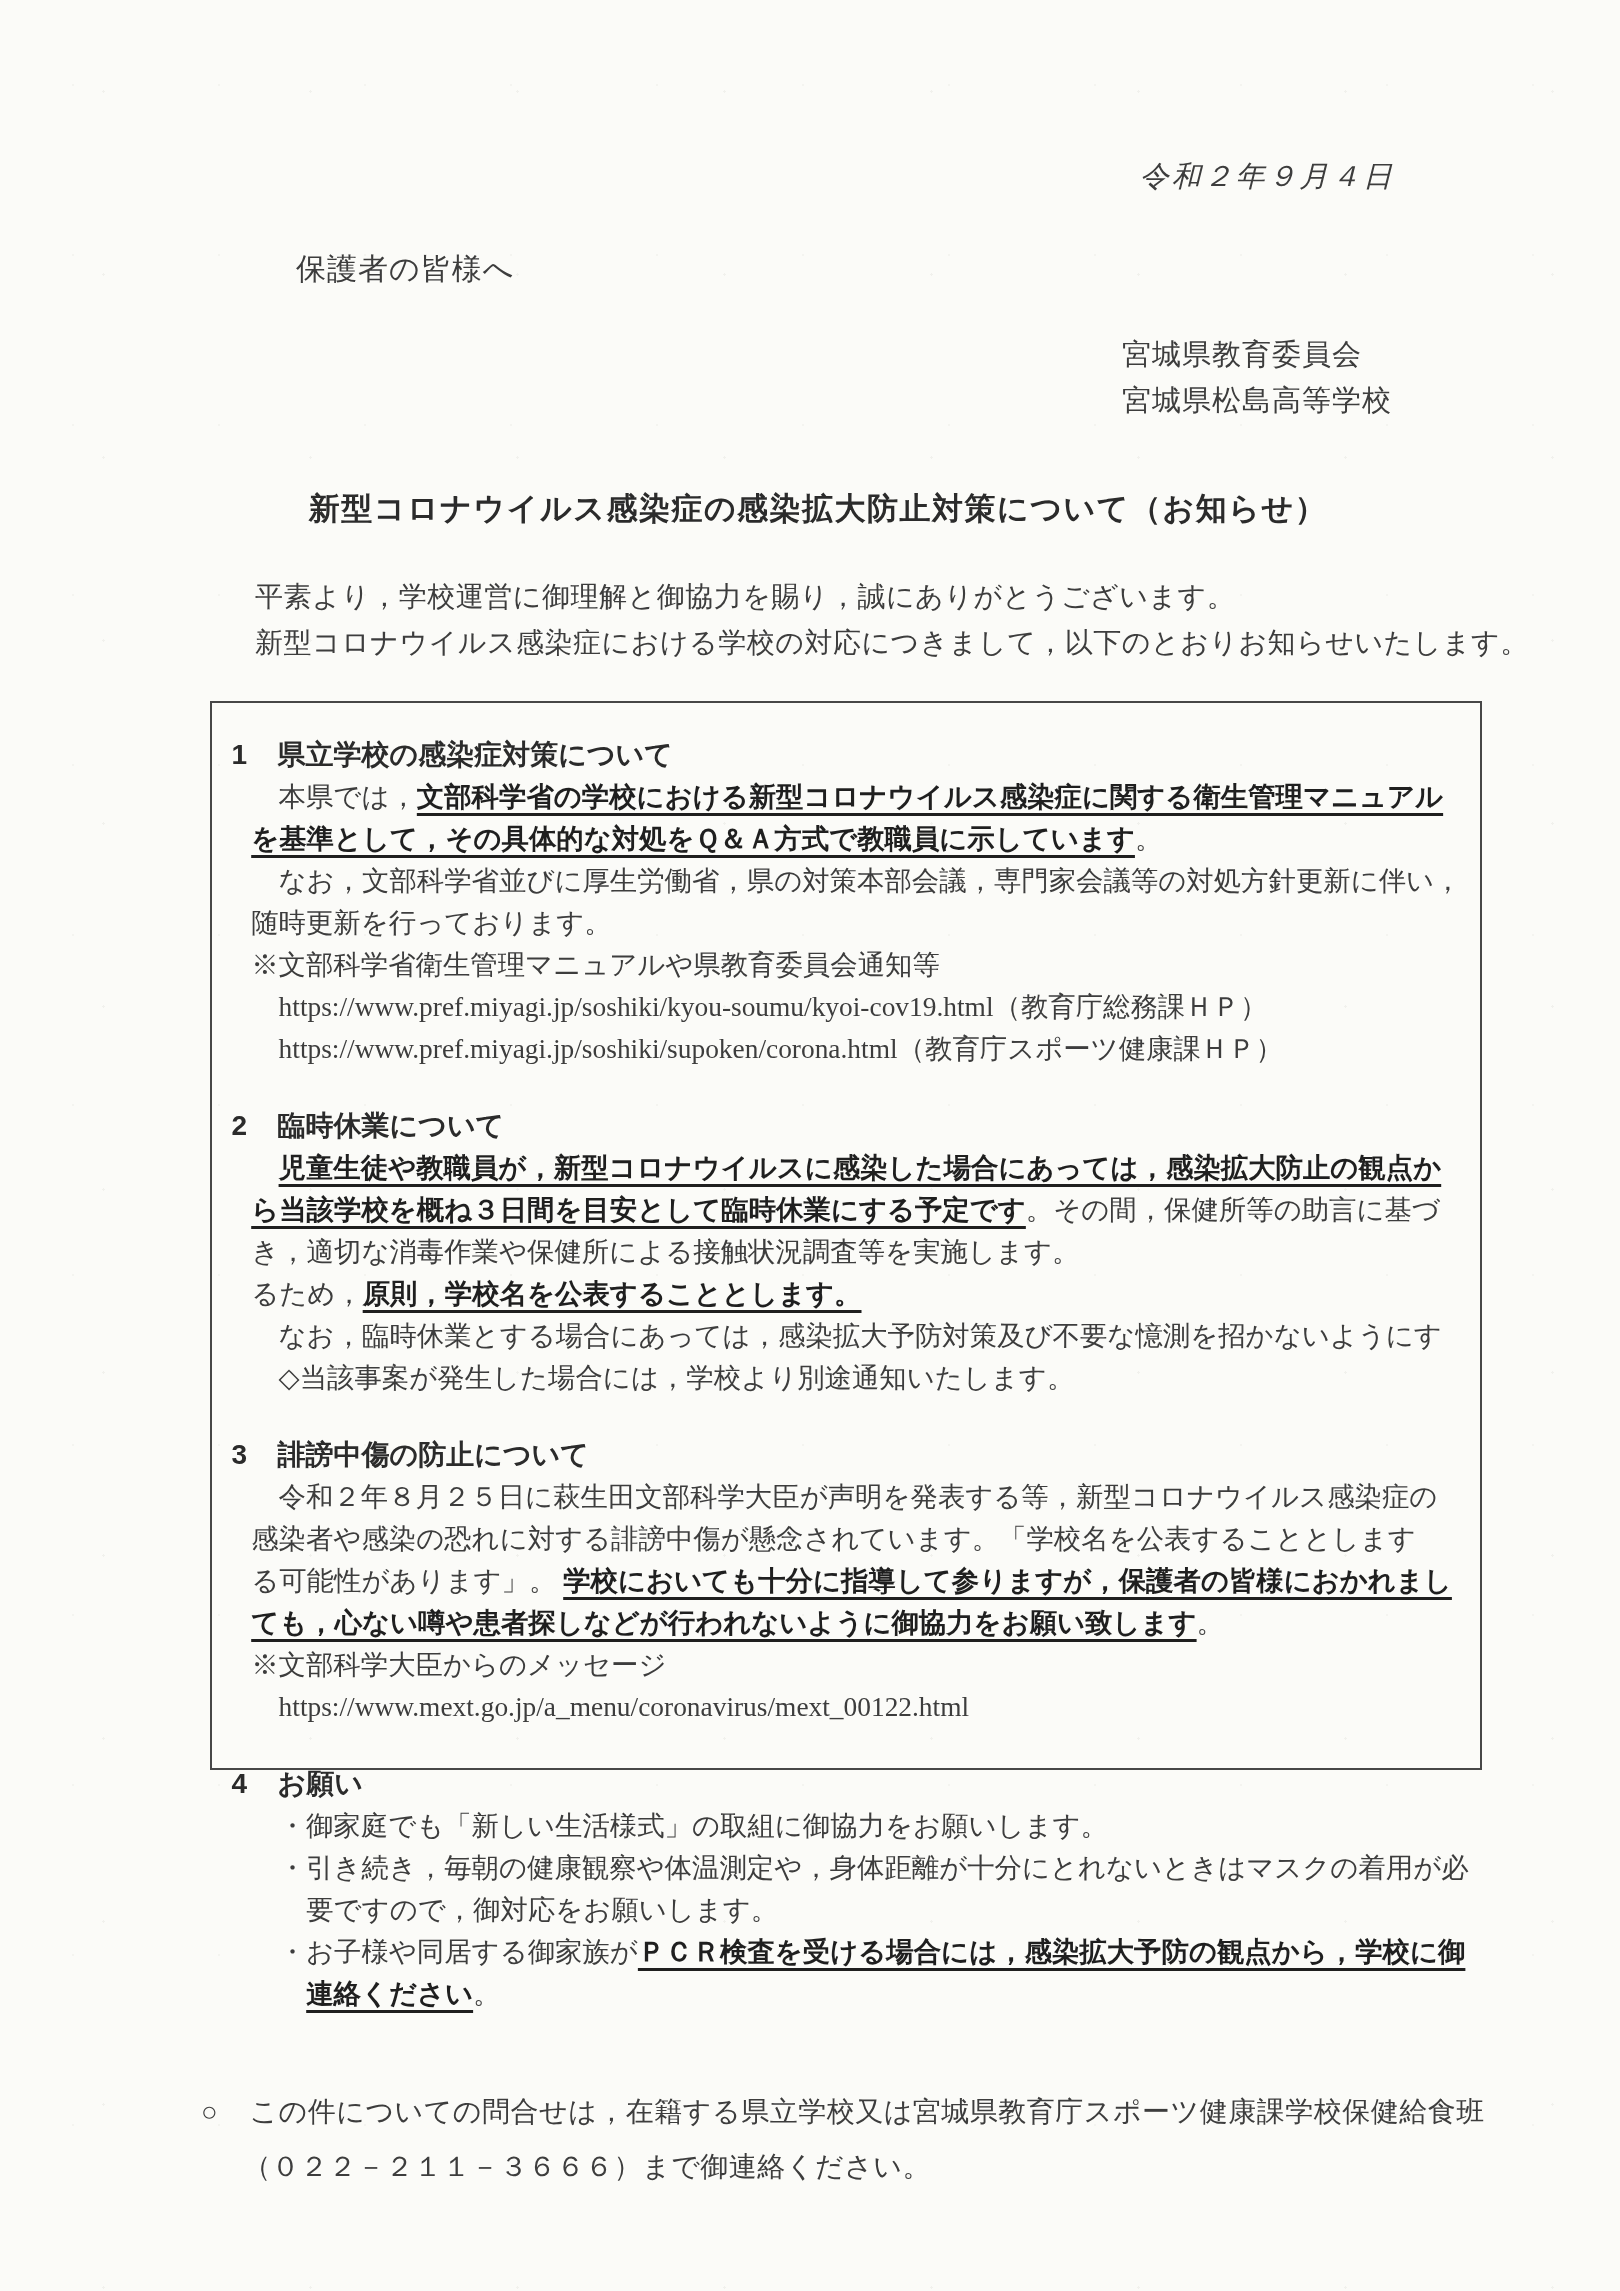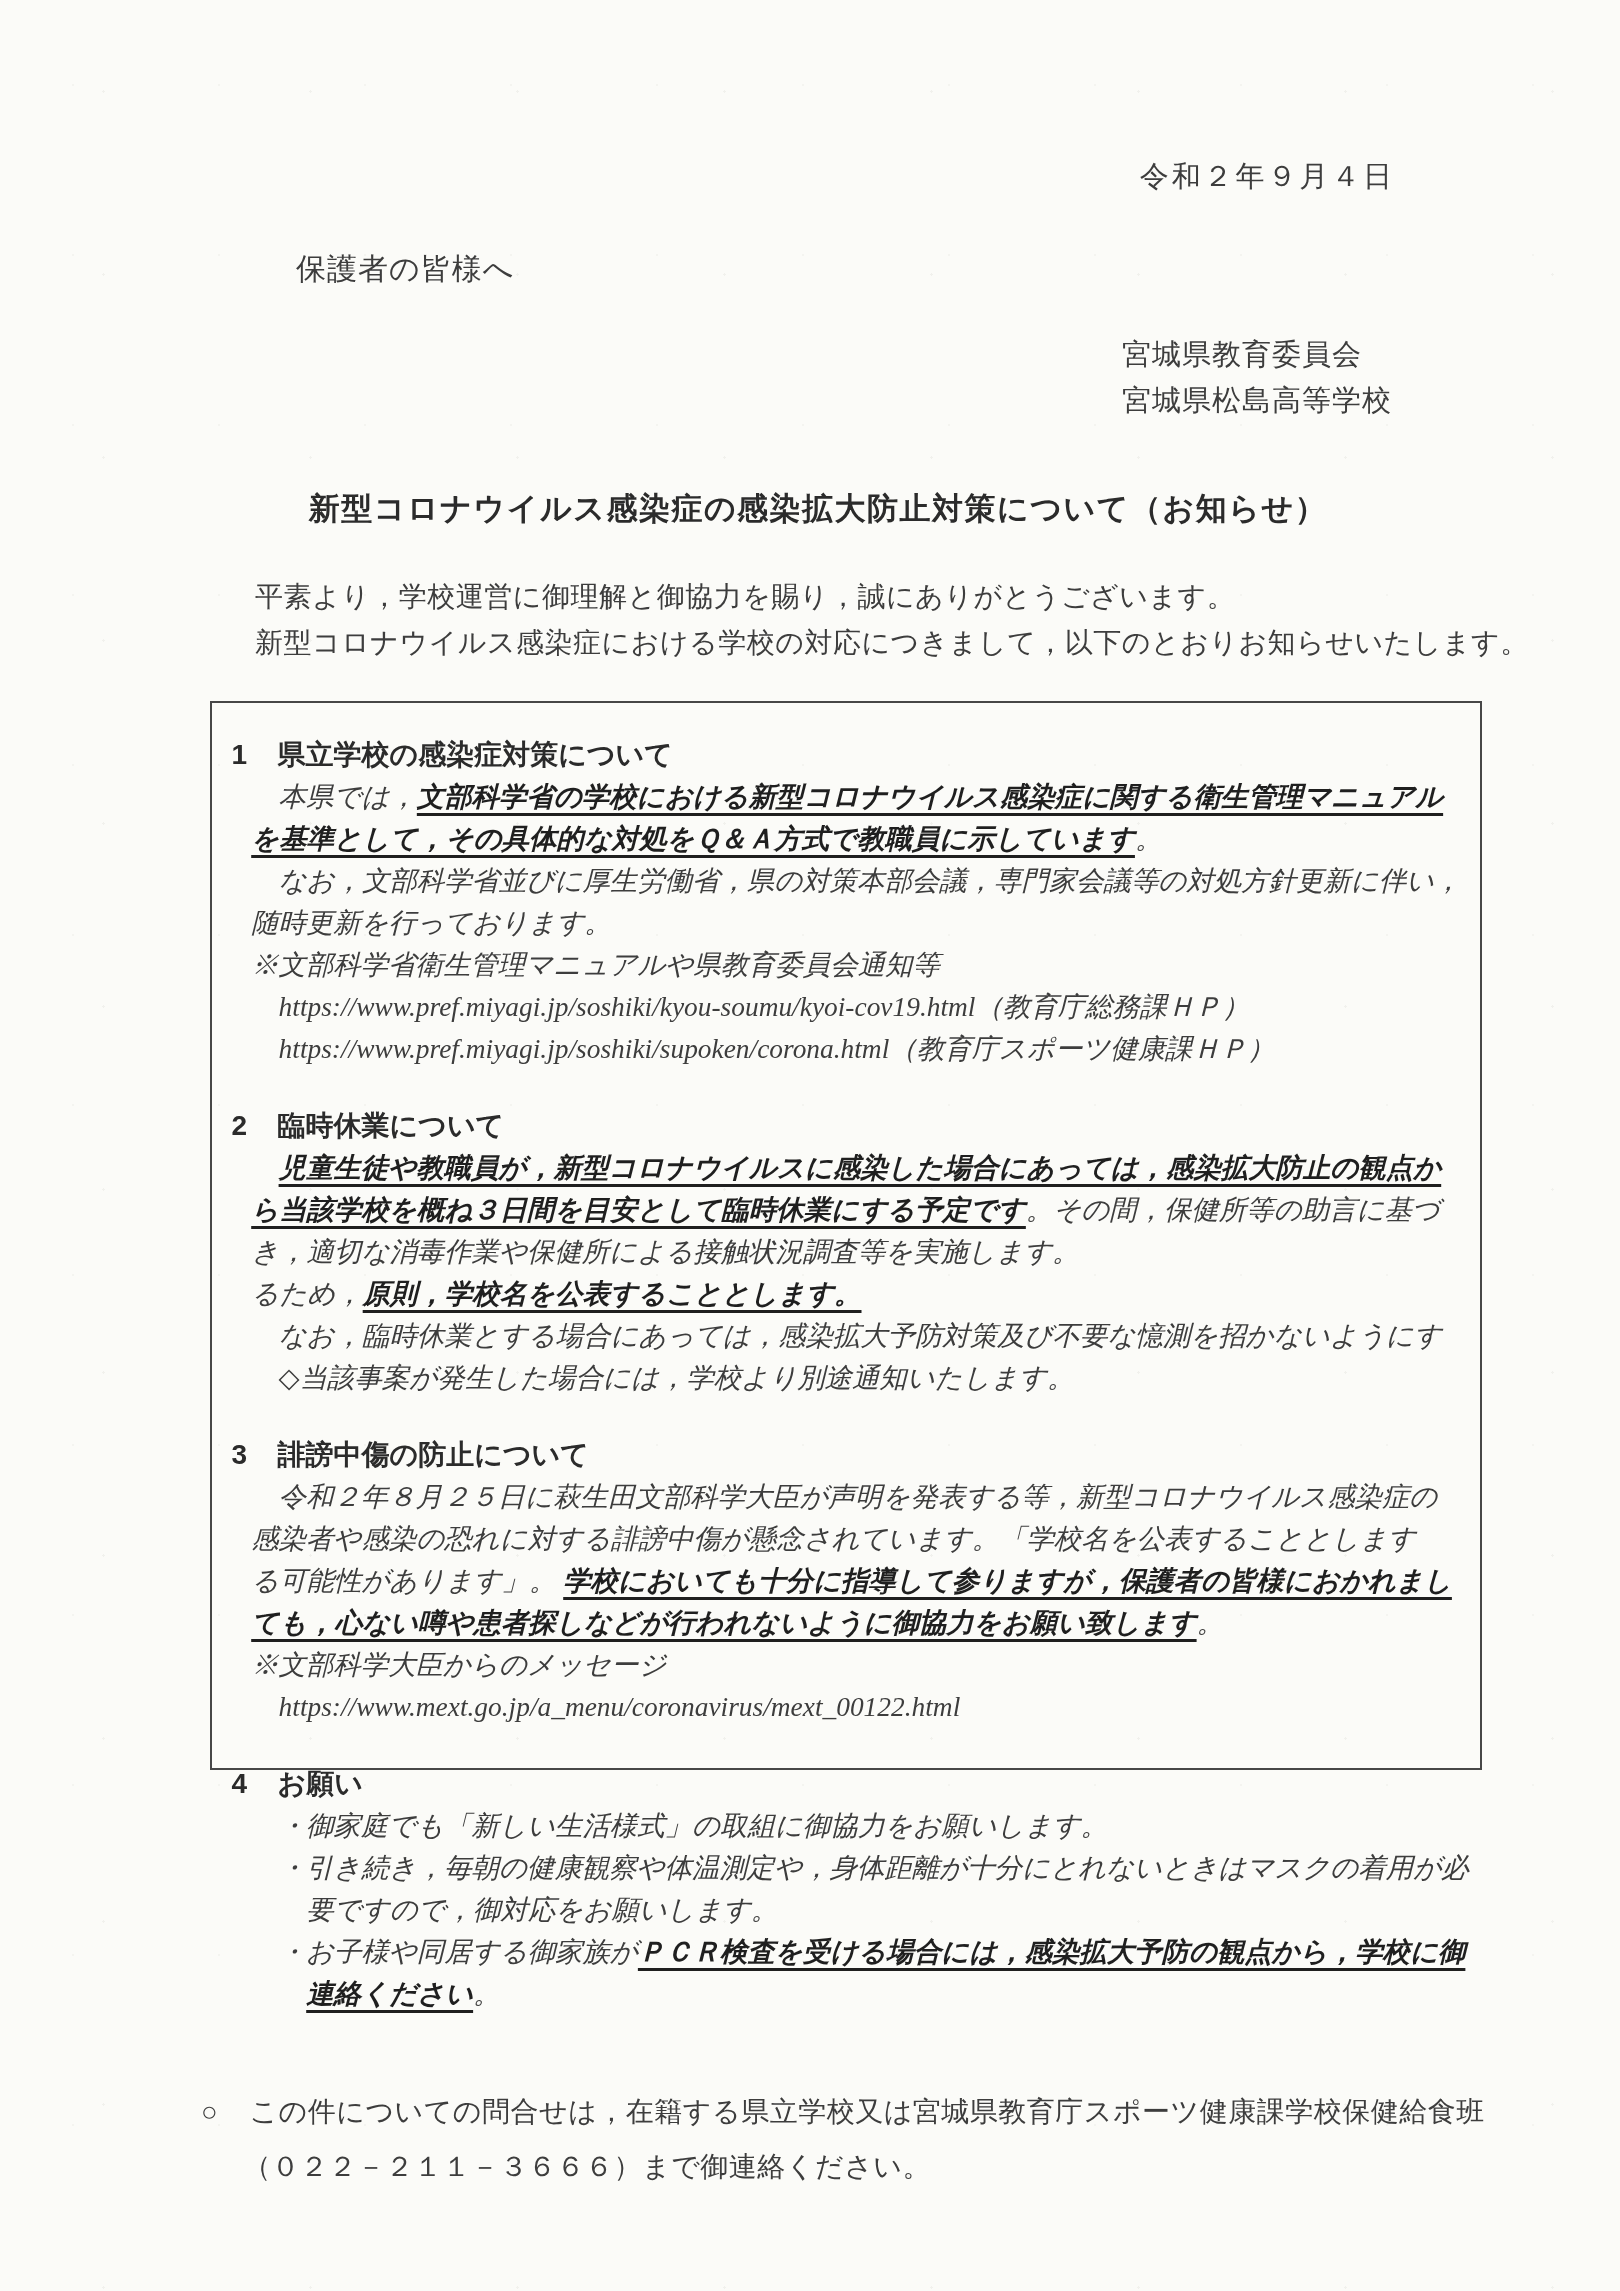"令和２年９月４日" .date-line { font-style: none -> italic }
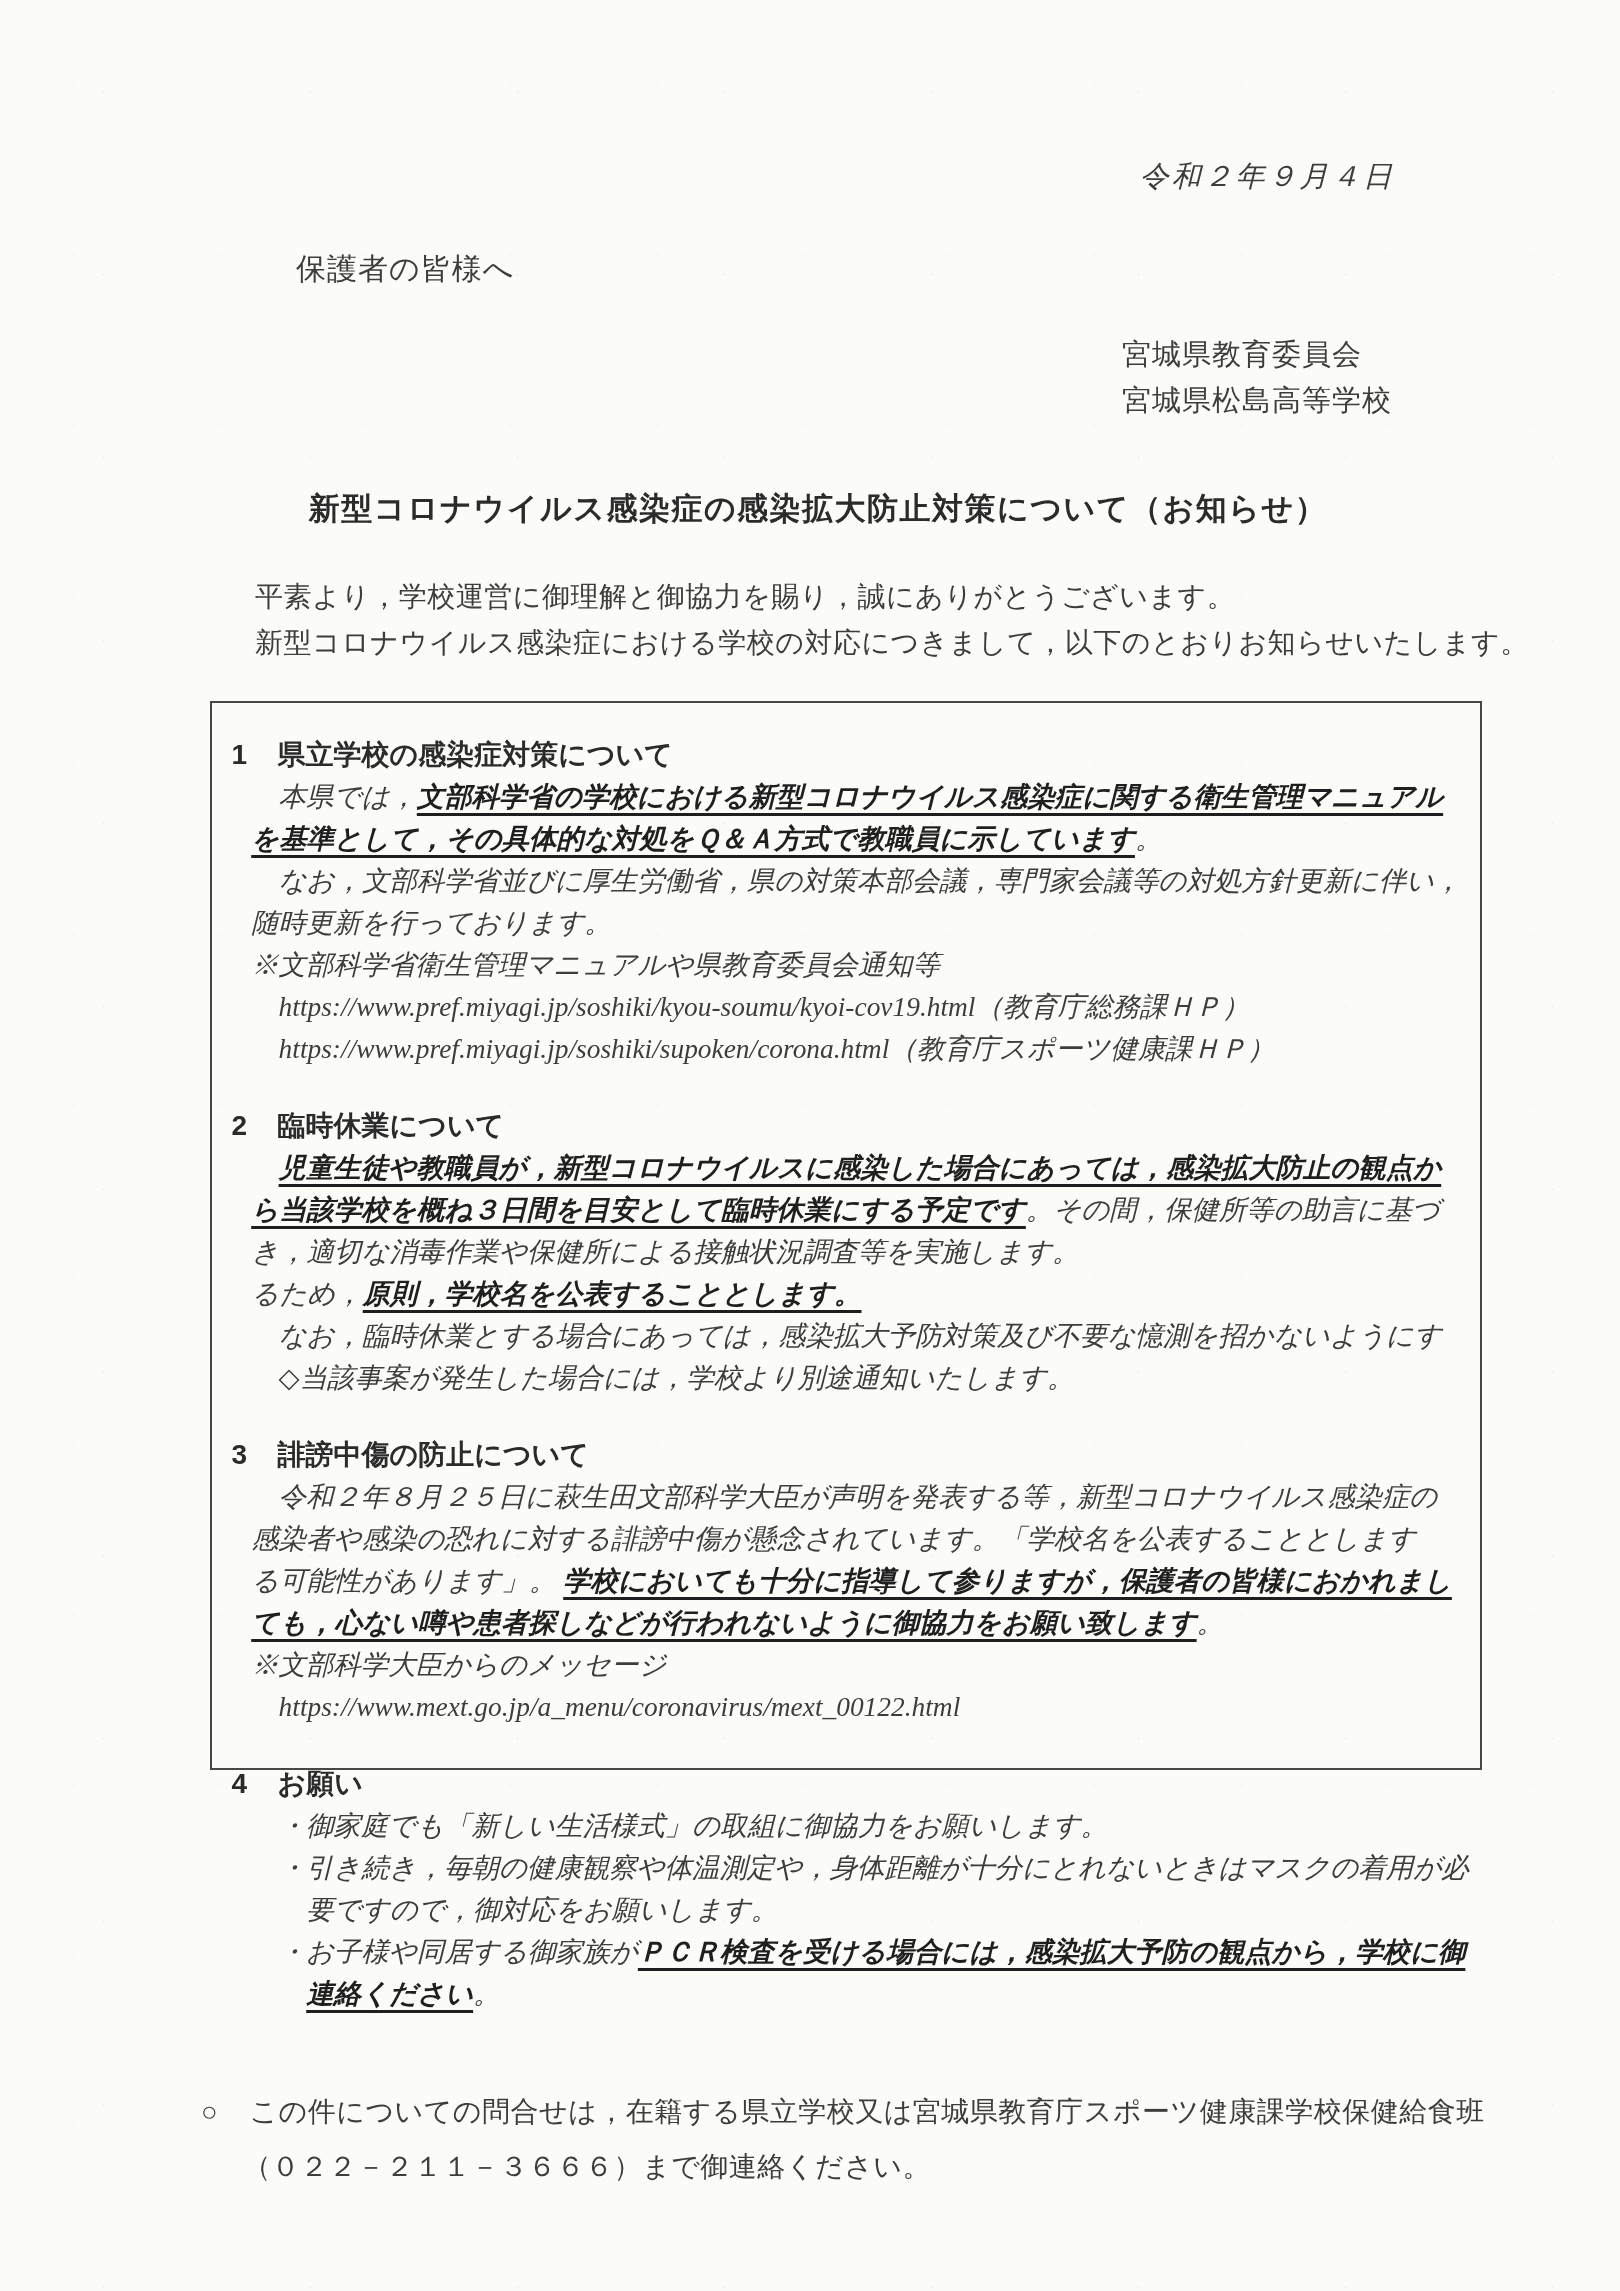"本県では，文部科学省の学校における新型コロナウイルス感染症に関する衛生管理マニュ" .line { font-style: italic -> none }
